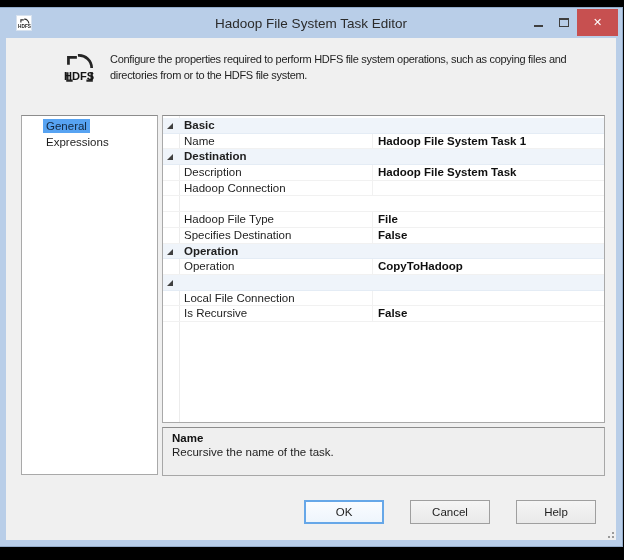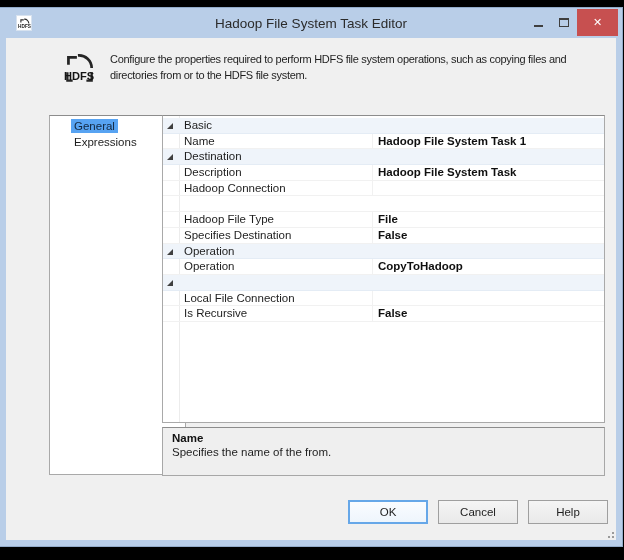"General" .listbox { margin-left: 28px -> none }
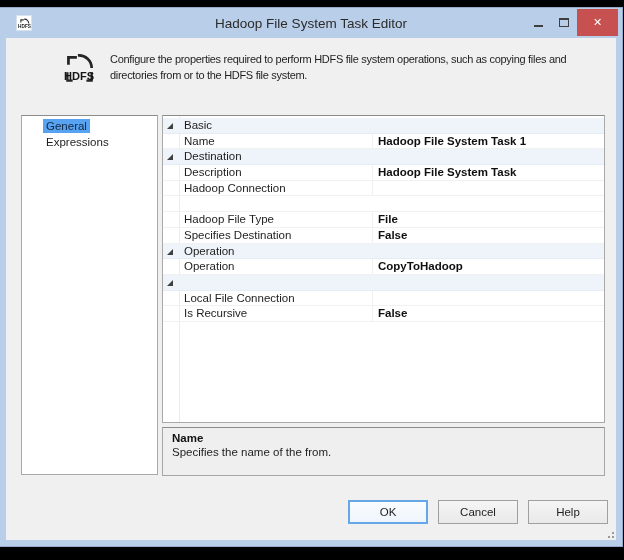"Basic" .g-row.category { font-weight: normal -> bold }
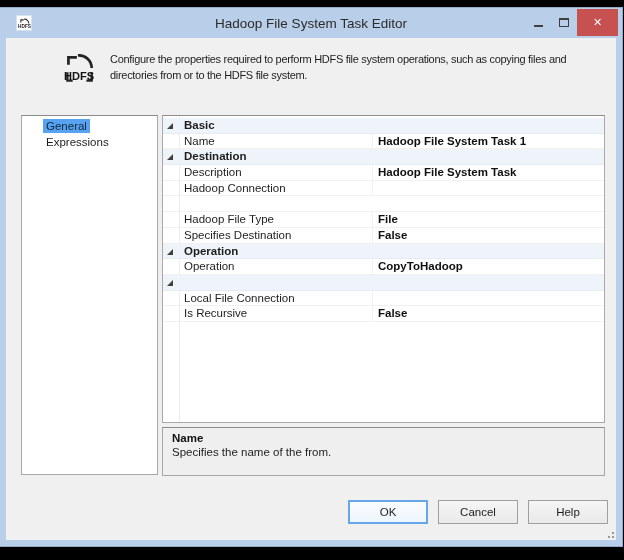"Specifies the name of the" div.help-text { text: Specifies the name of the from -> Recursive the name of the task }
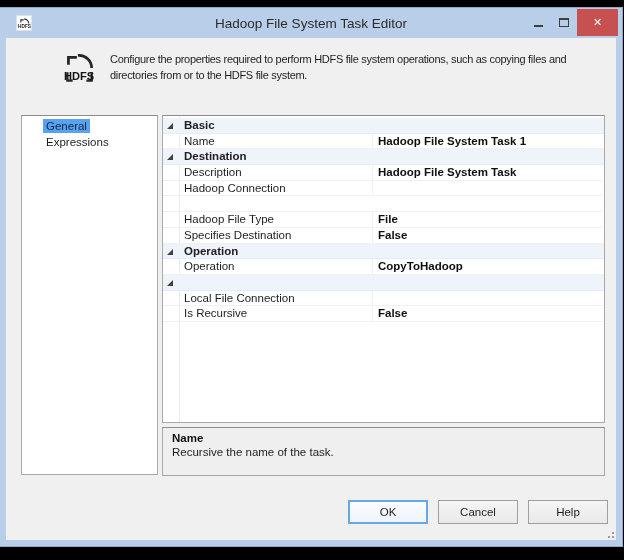"OK" .button-row { gap: 10px -> 26px; right: 8px -> 20px }
